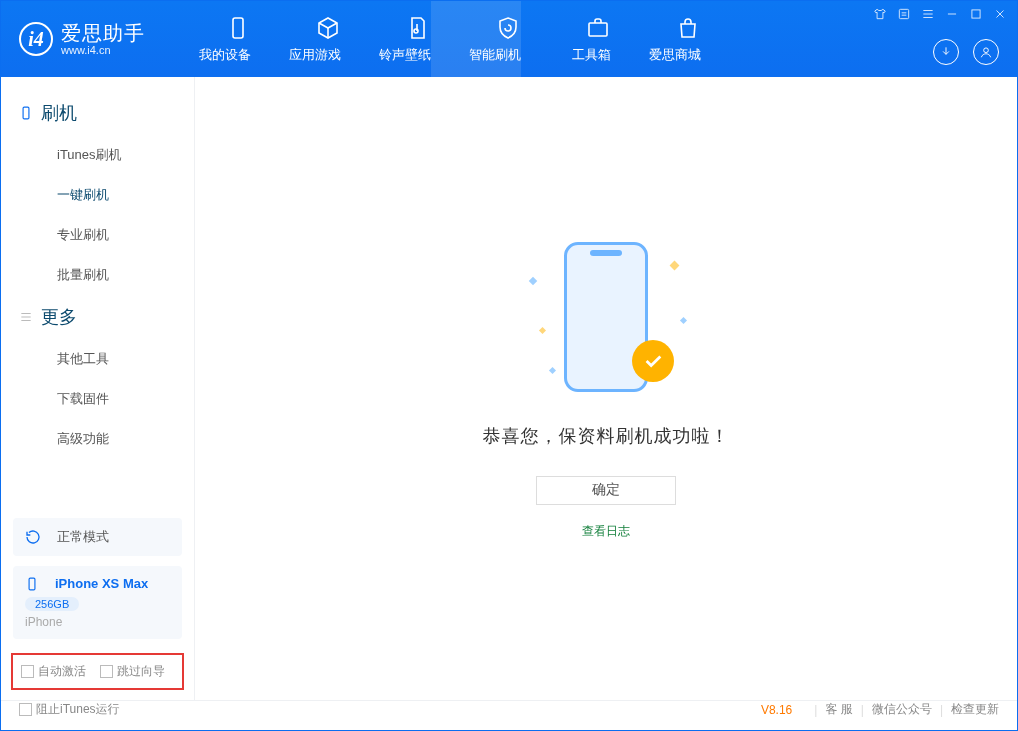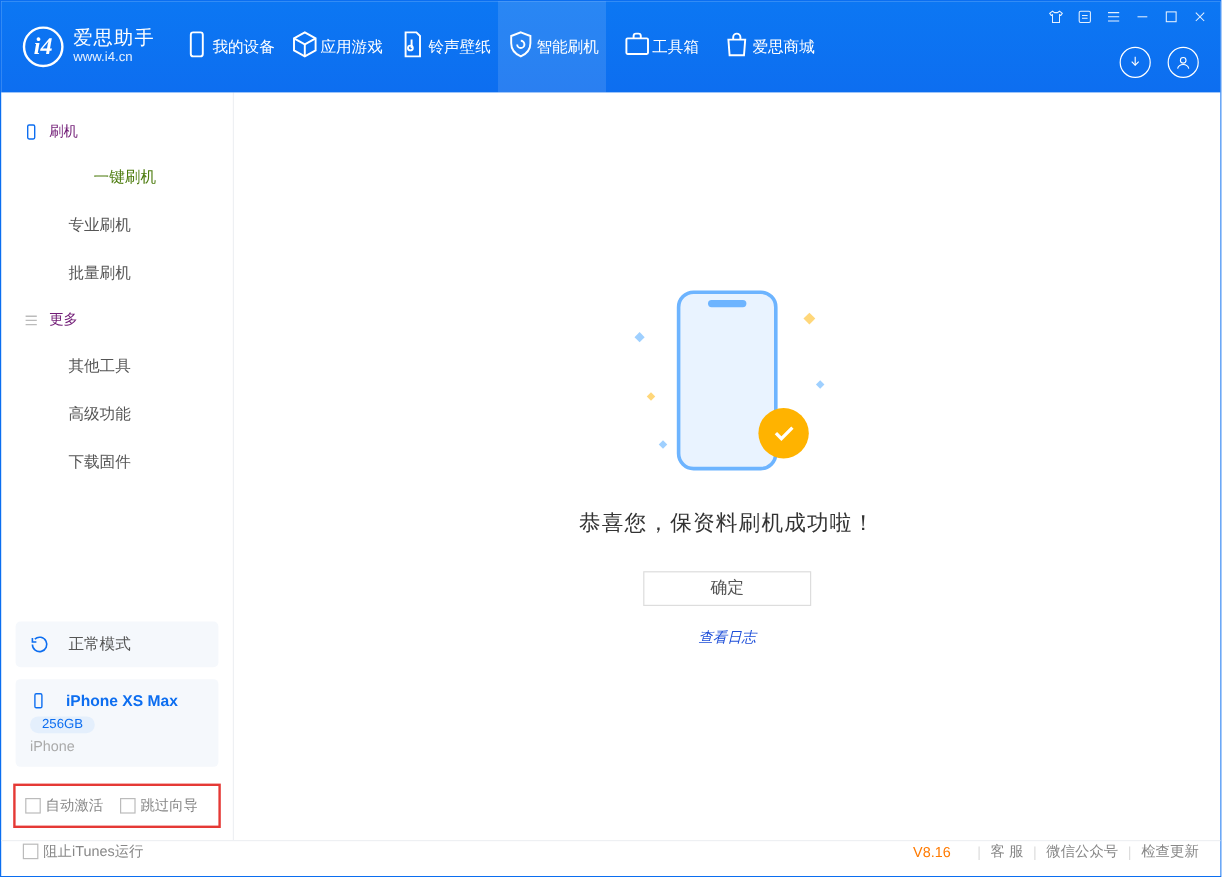"爱思助手" .logo-text .cn { font-size: 16px -> 20px }
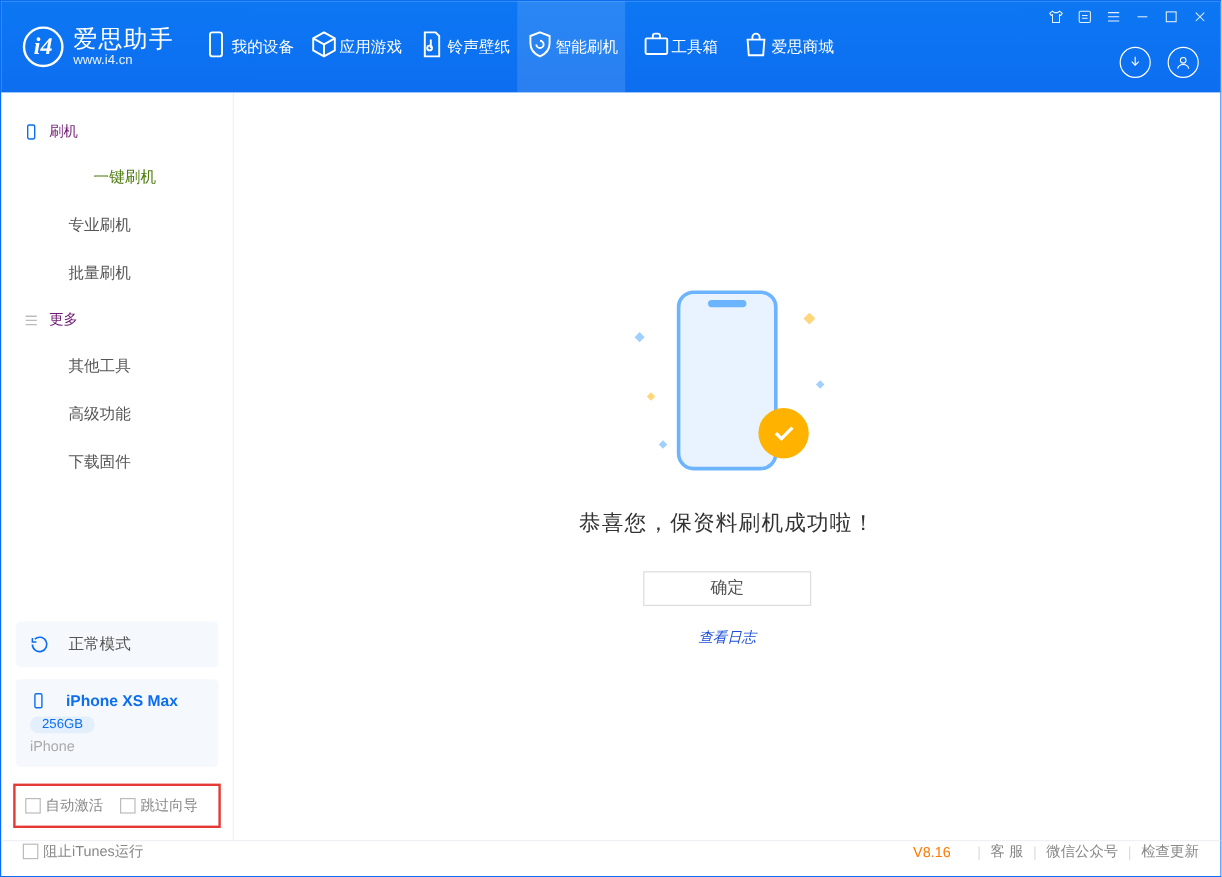"我的设备" .nav-item { align-items: center -> flex-end; flex-direction: row -> column }
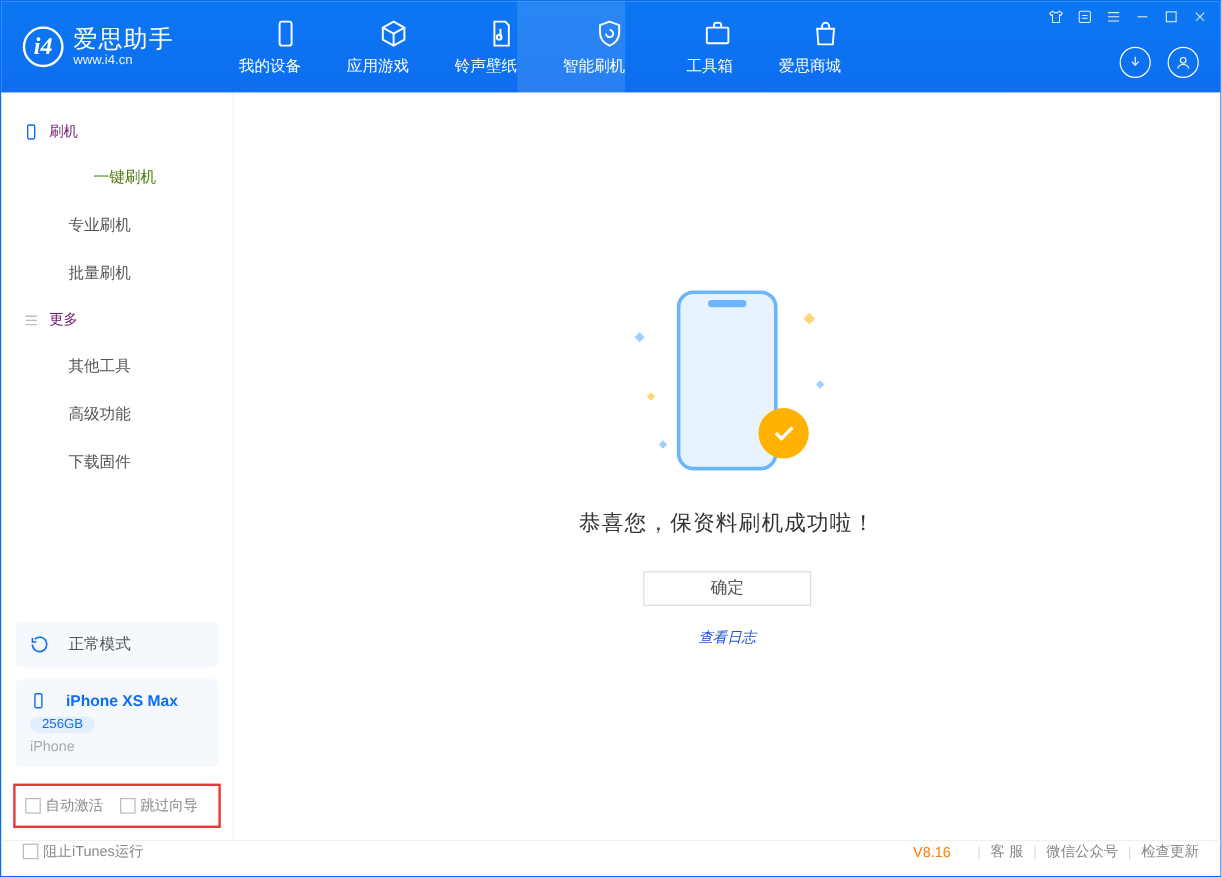"刷机" .side-group-title { color: #701a75 -> #0c4a6e; font-size: 12px -> 18px }
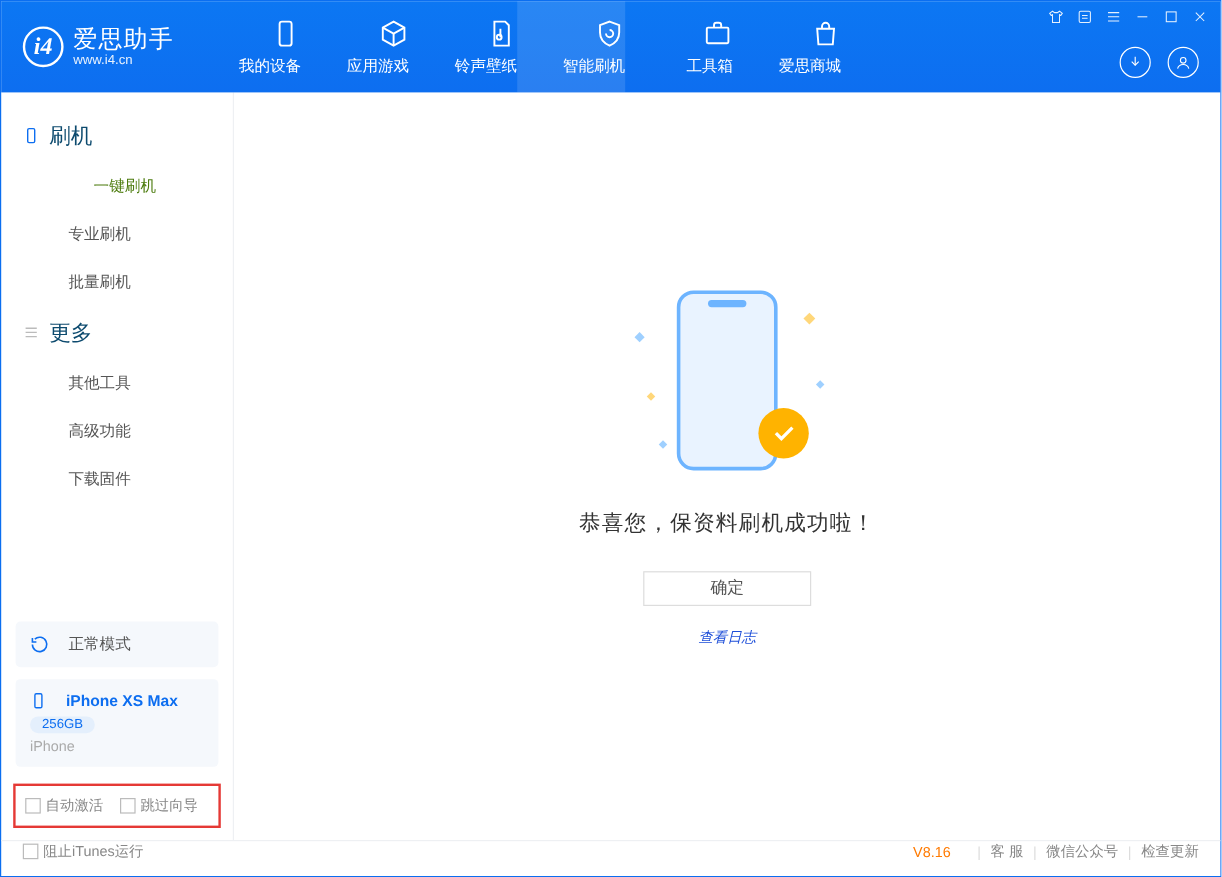"iTunes刷机" div.side-item { html: none -> <div>iTunes刷机</div> }
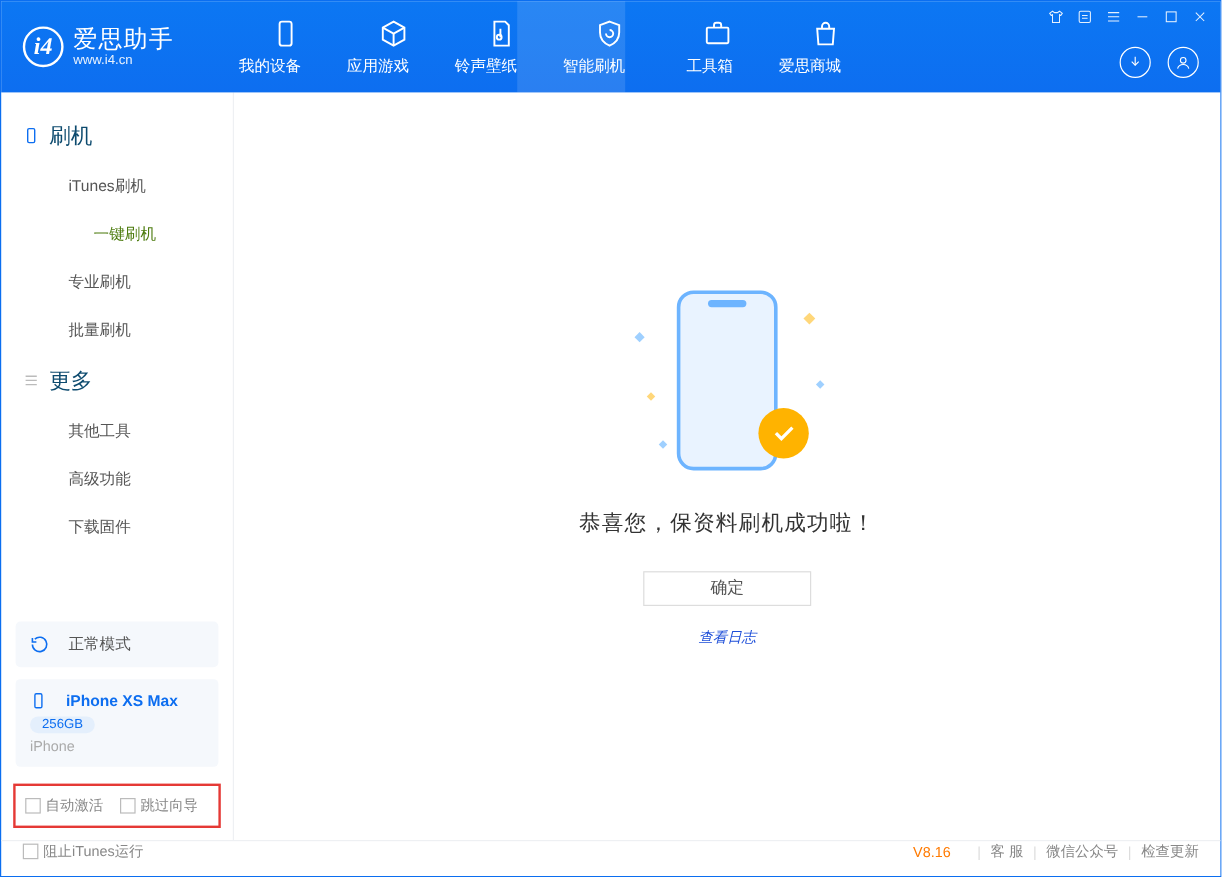"一键刷机" .side-item.active { color: #4d7c0f -> #0c4a6e; margin-left: 21px -> none }
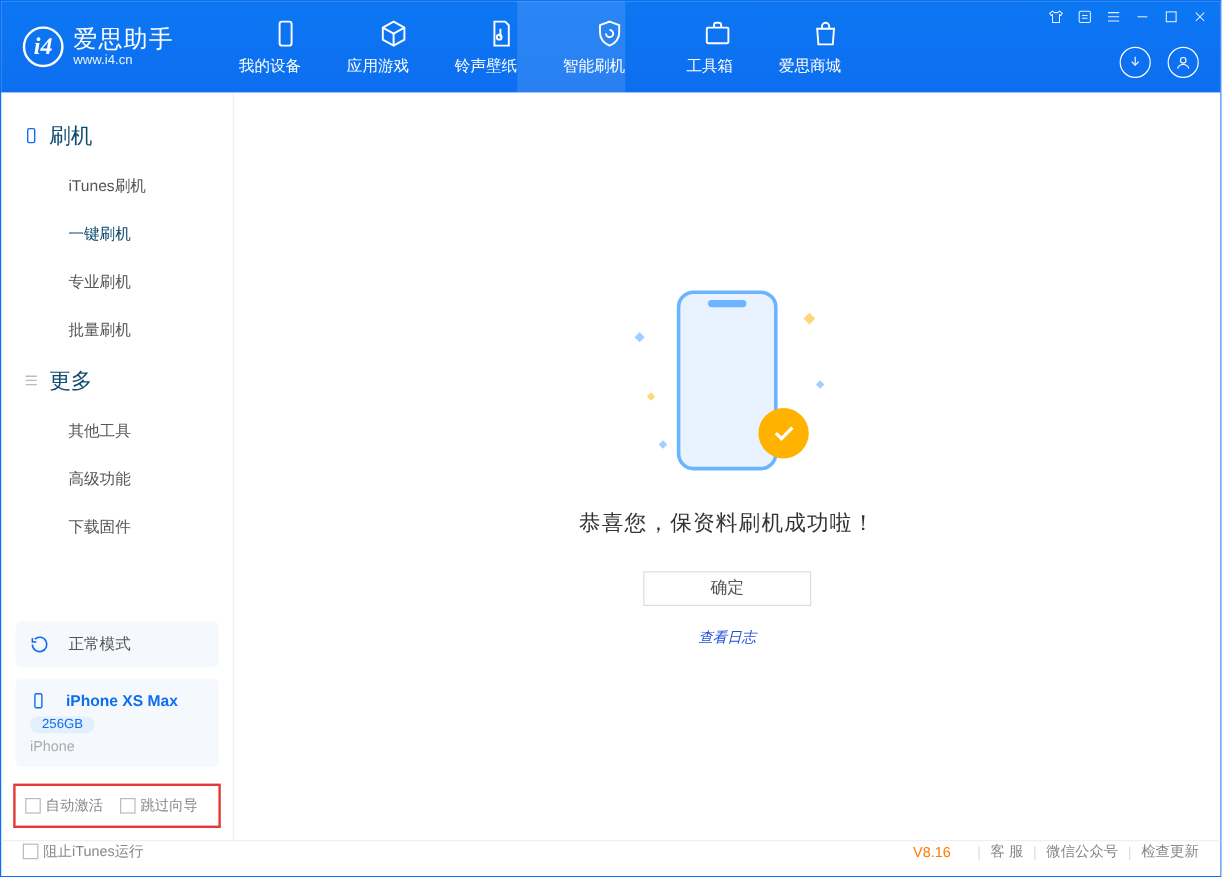"高级功能" div.side-item { order: before "下载固件" -> after "下载固件" }
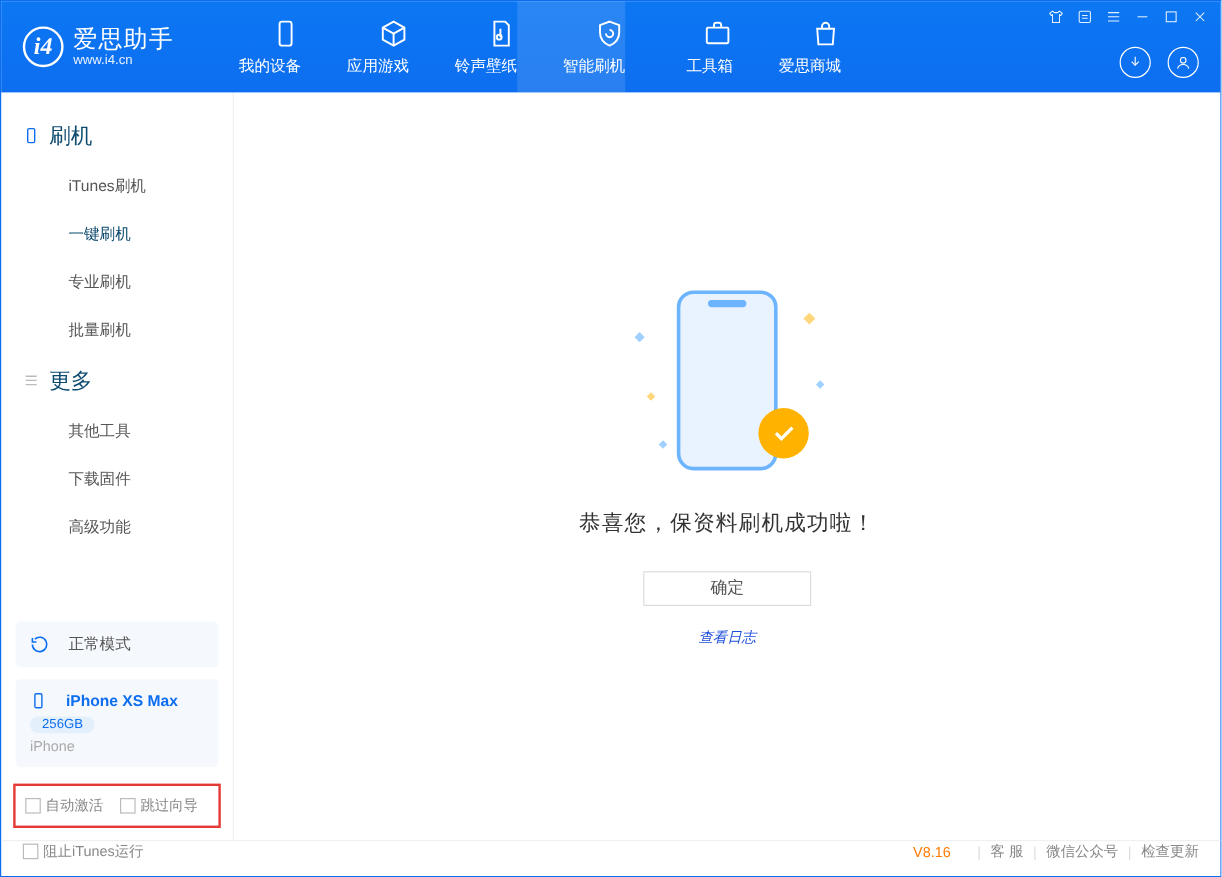"查看日志" .log-link { color: #1d4ed8 -> #15803d; font-style: italic -> none }
